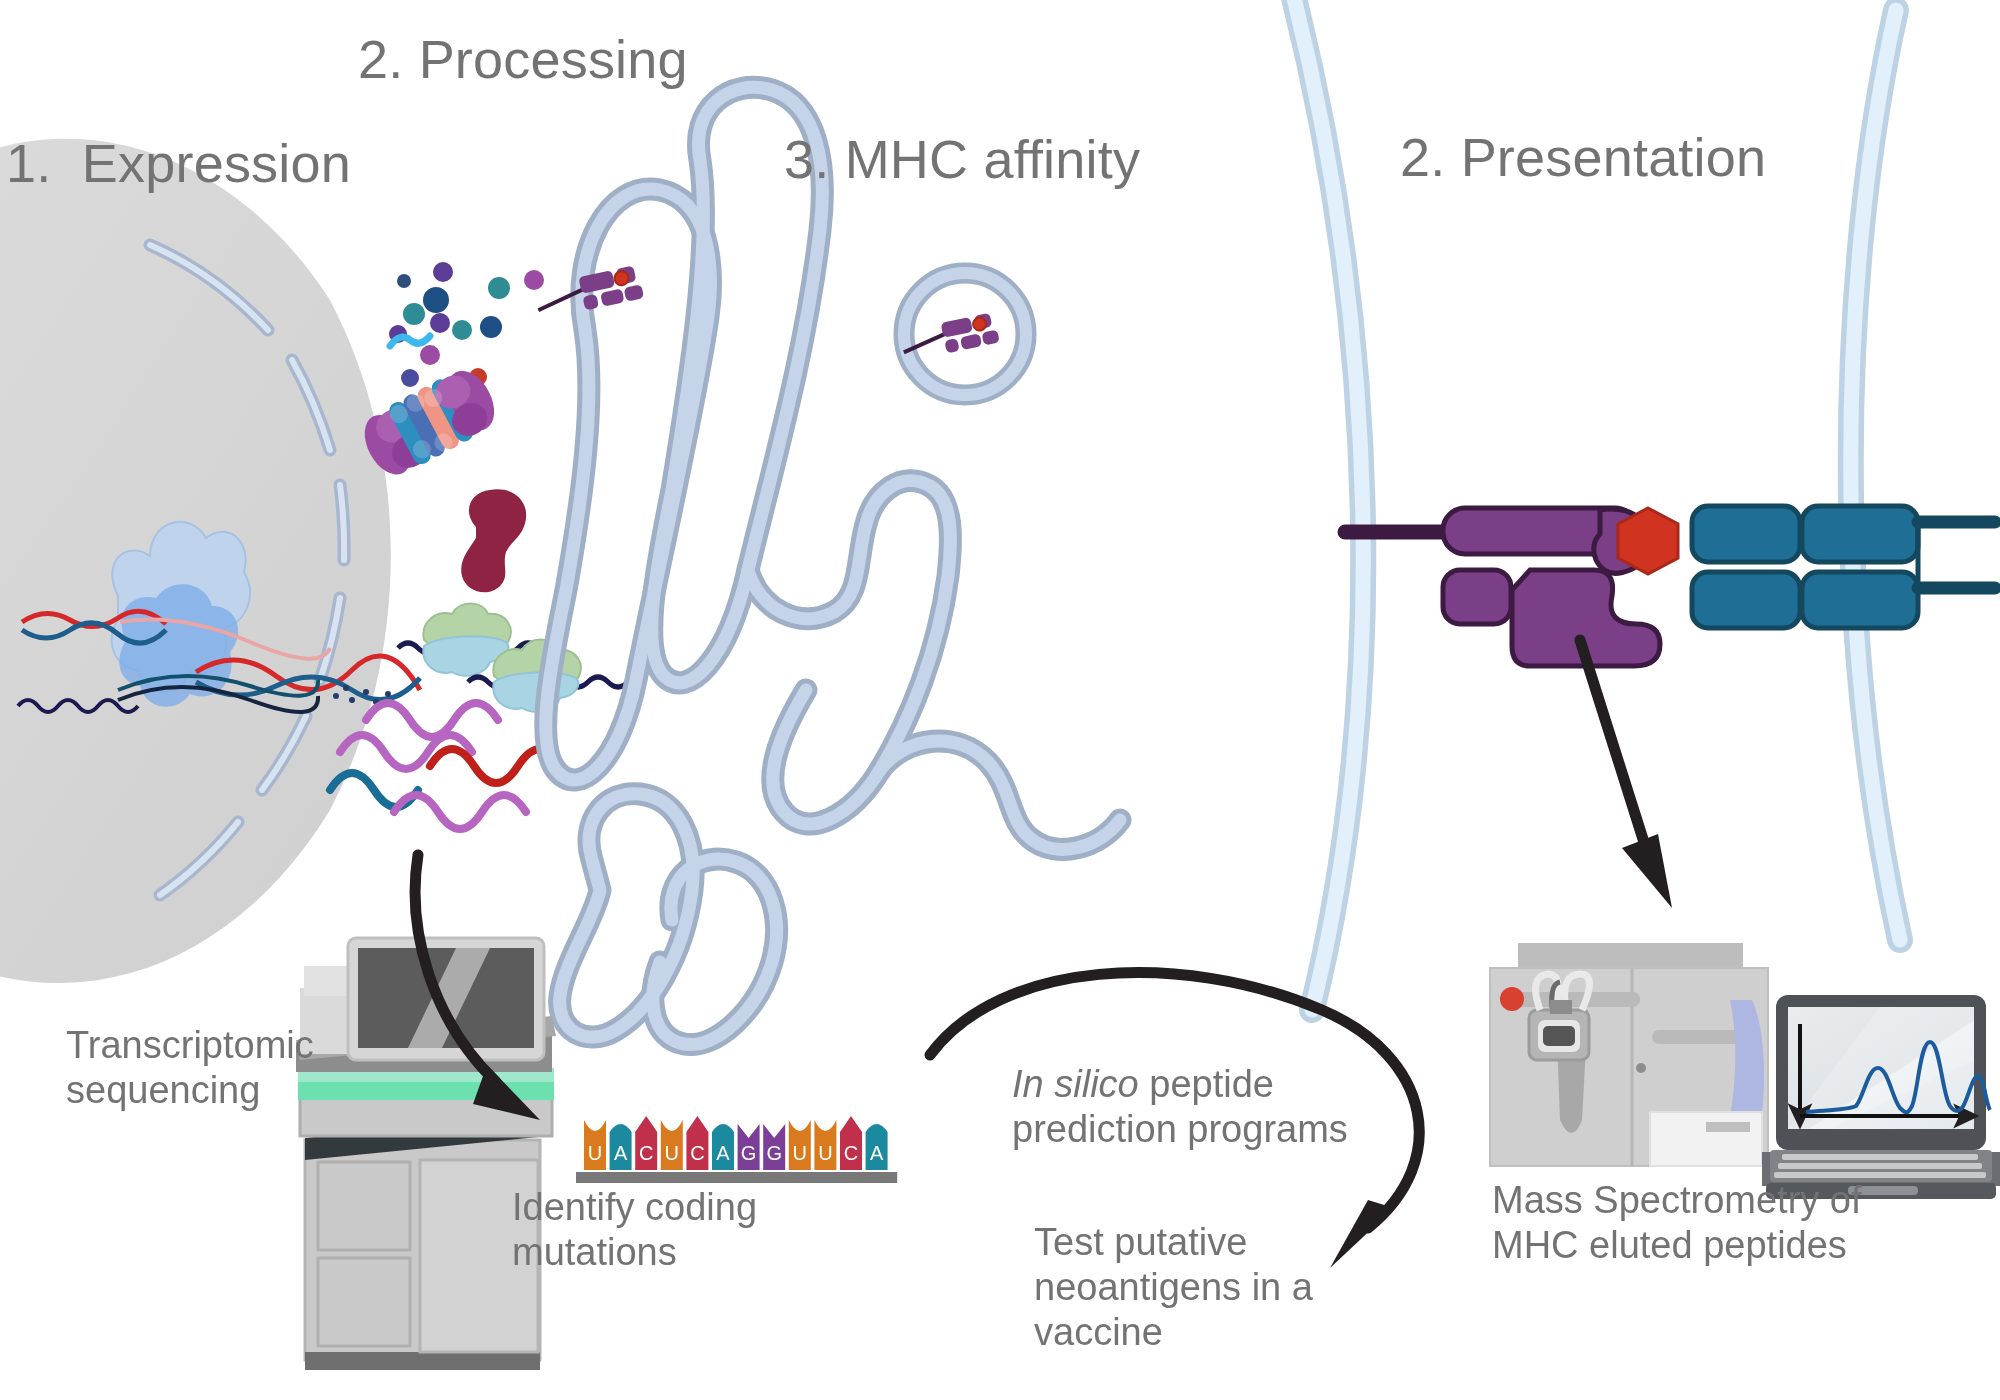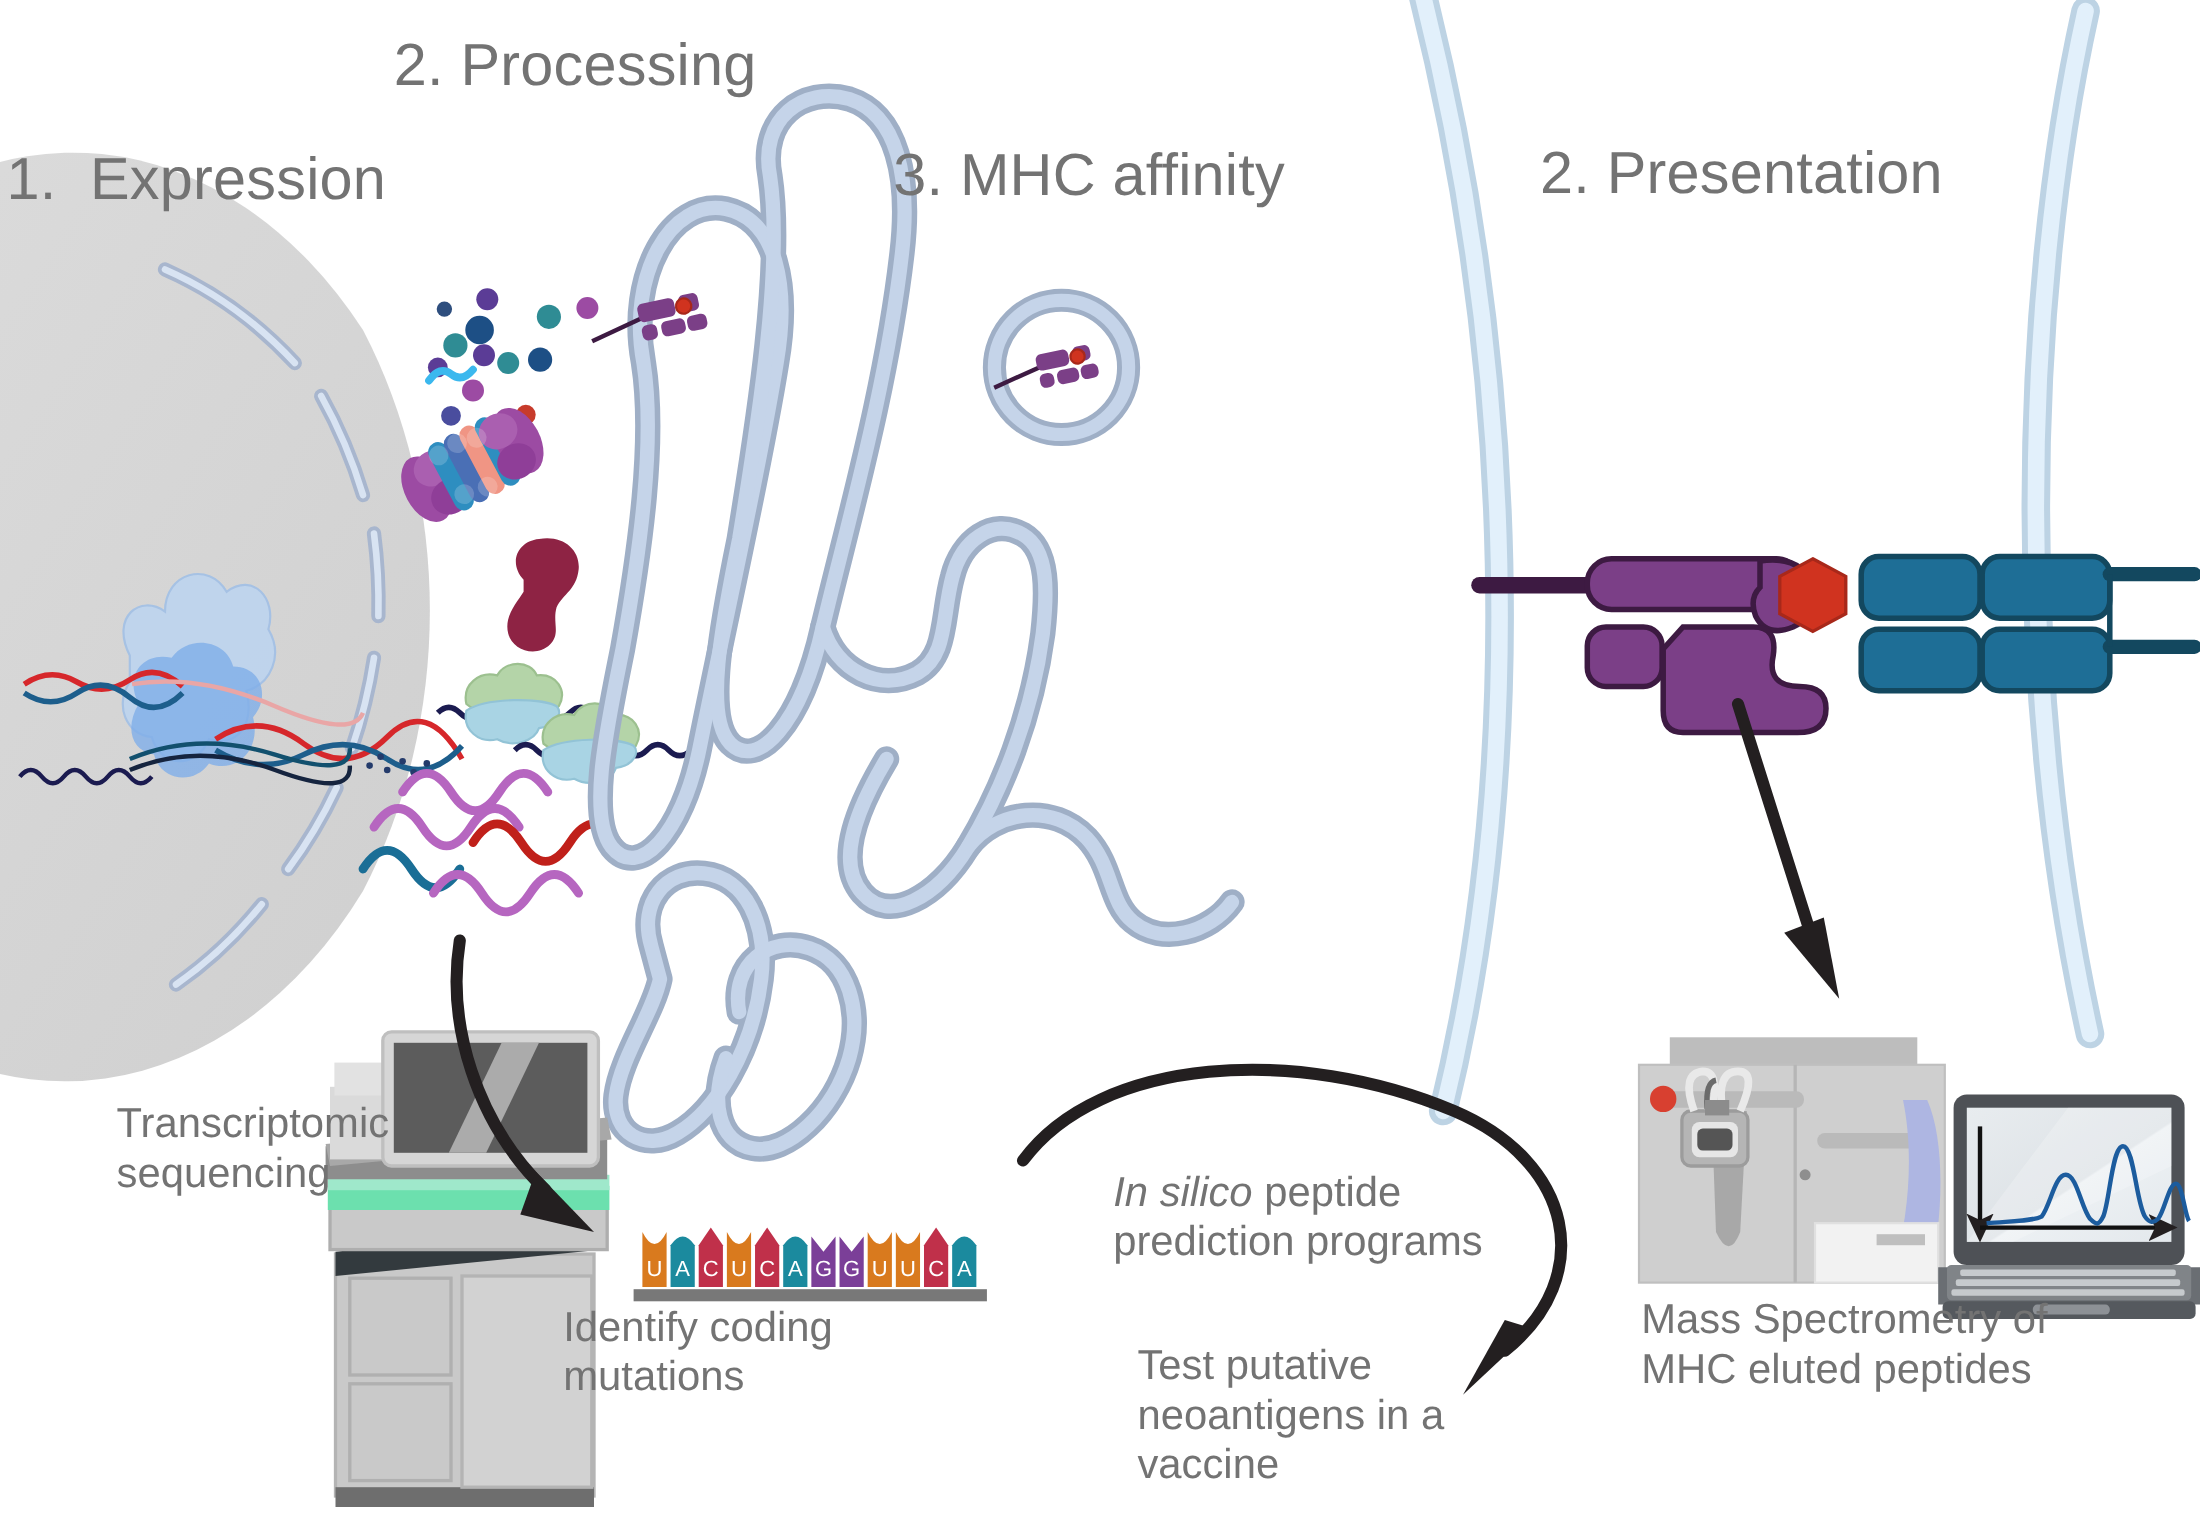"3. MHC affinity" div.label { left: 812px -> 784px }
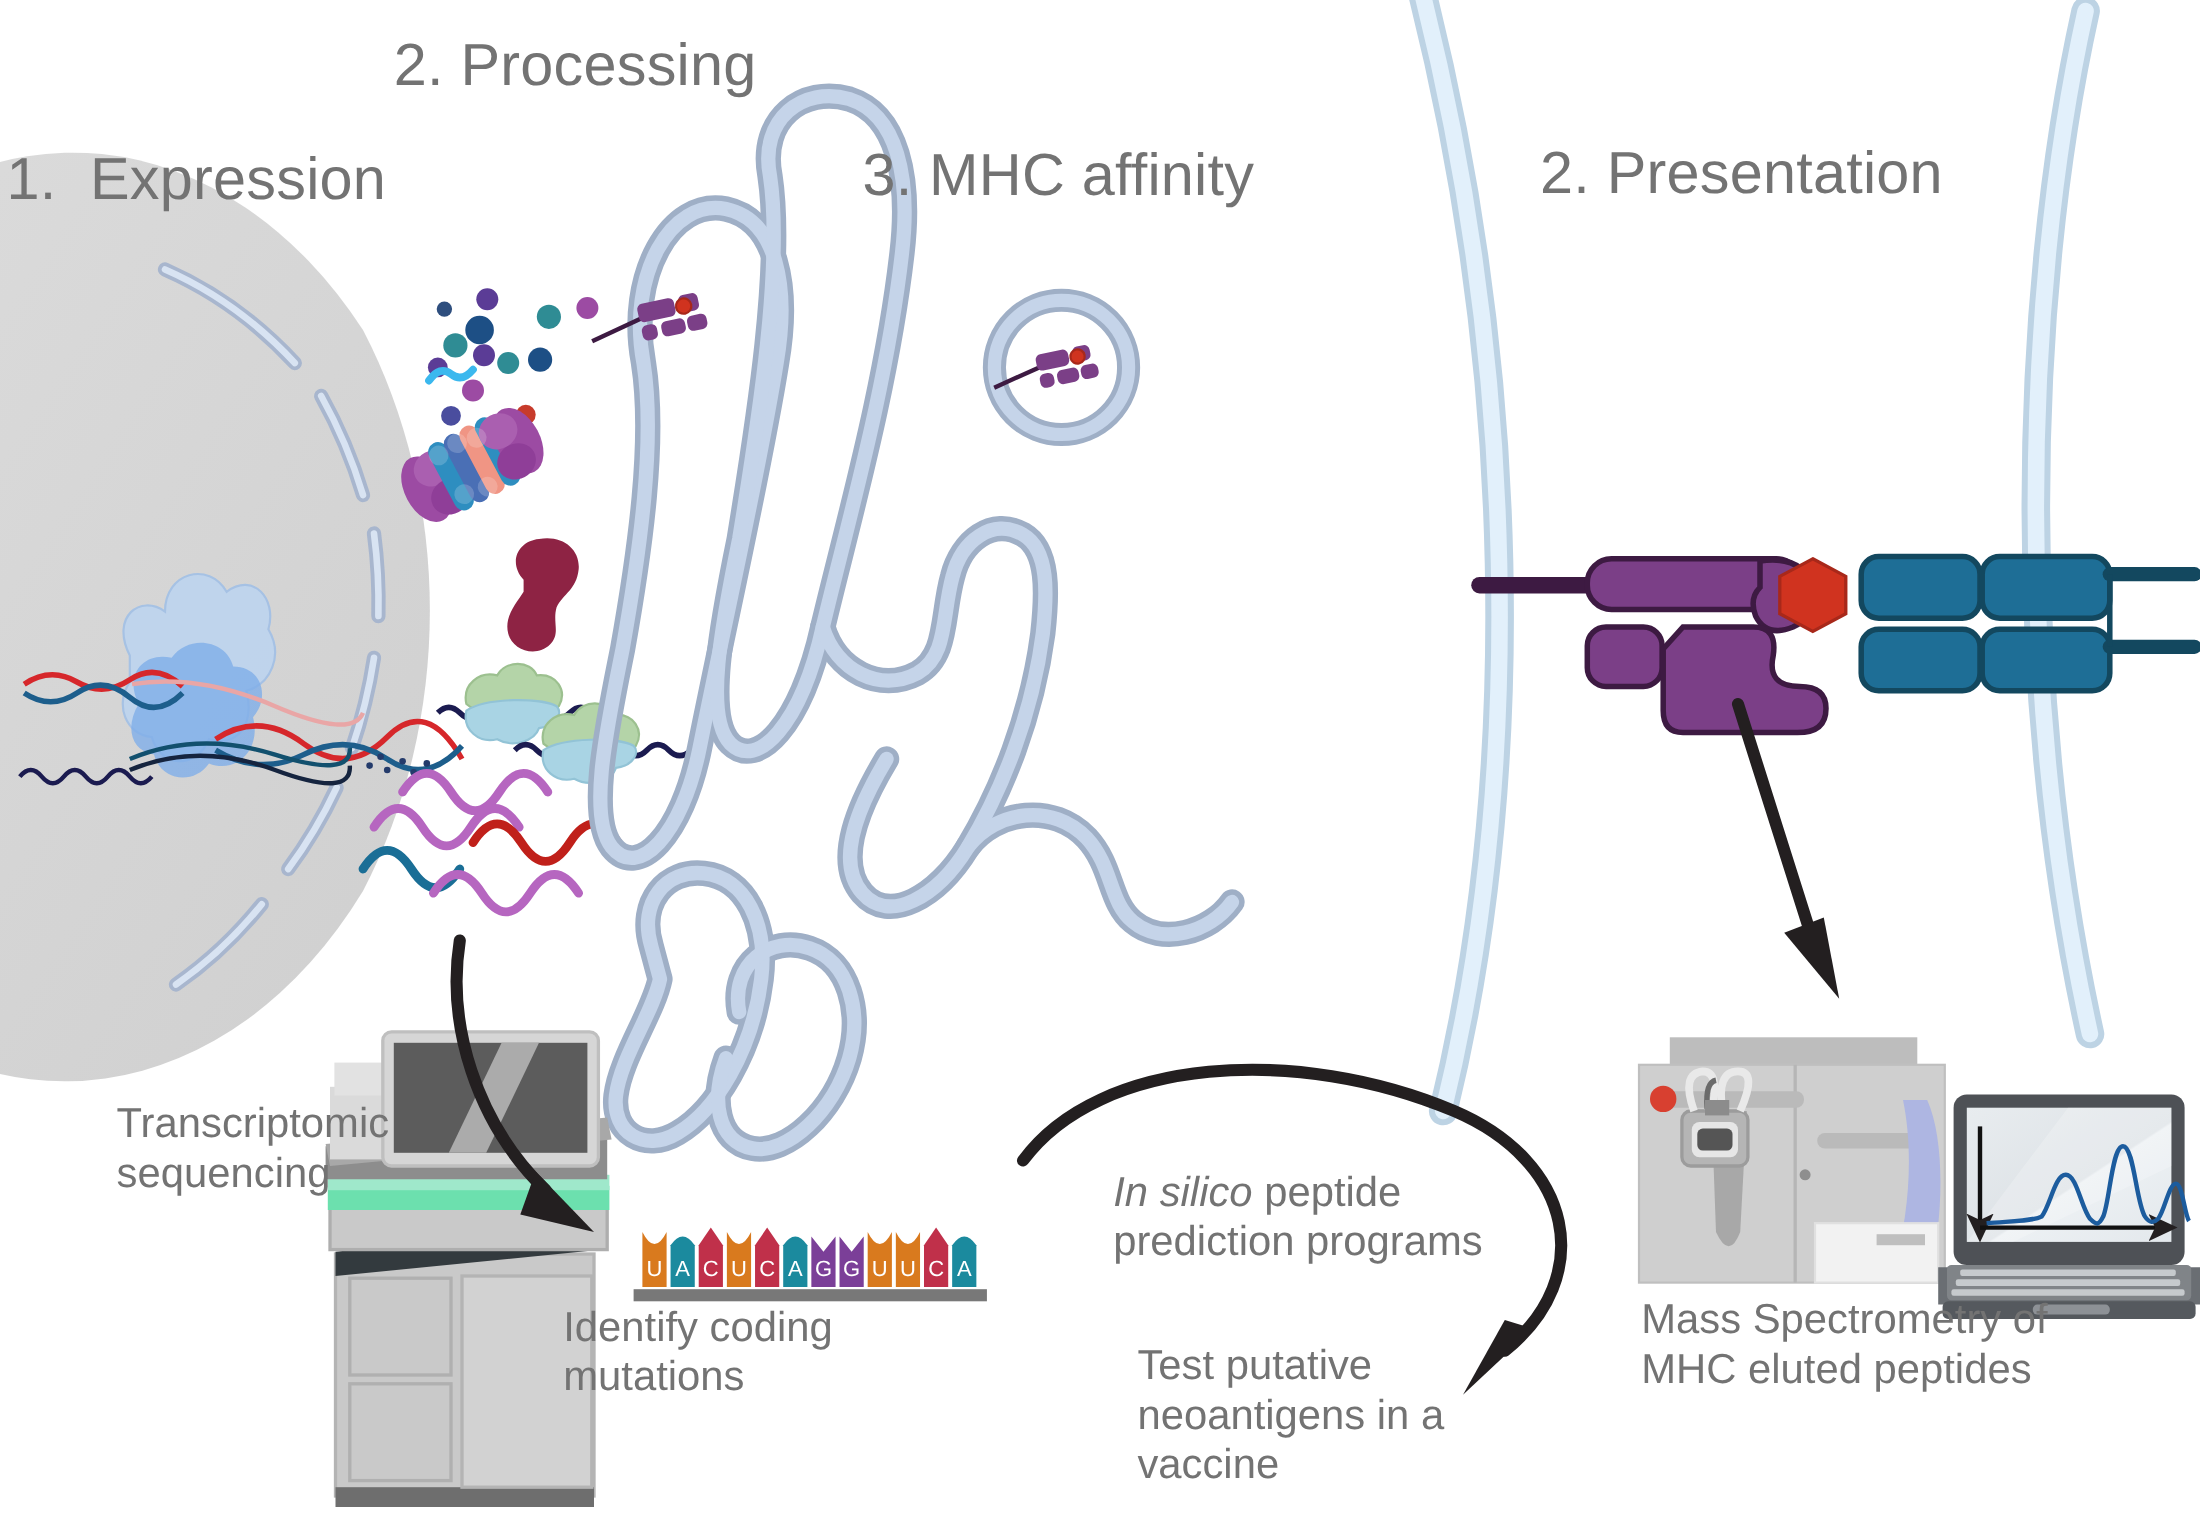"Transcriptomic" div.label { margin-left: 40px -> none; top: 1000px -> 1023px }
